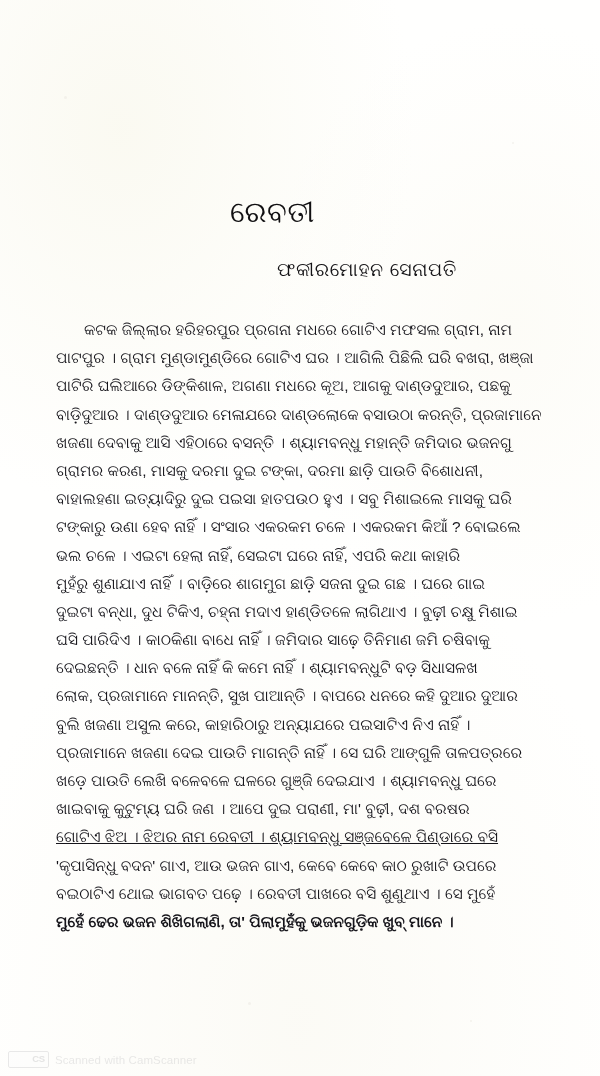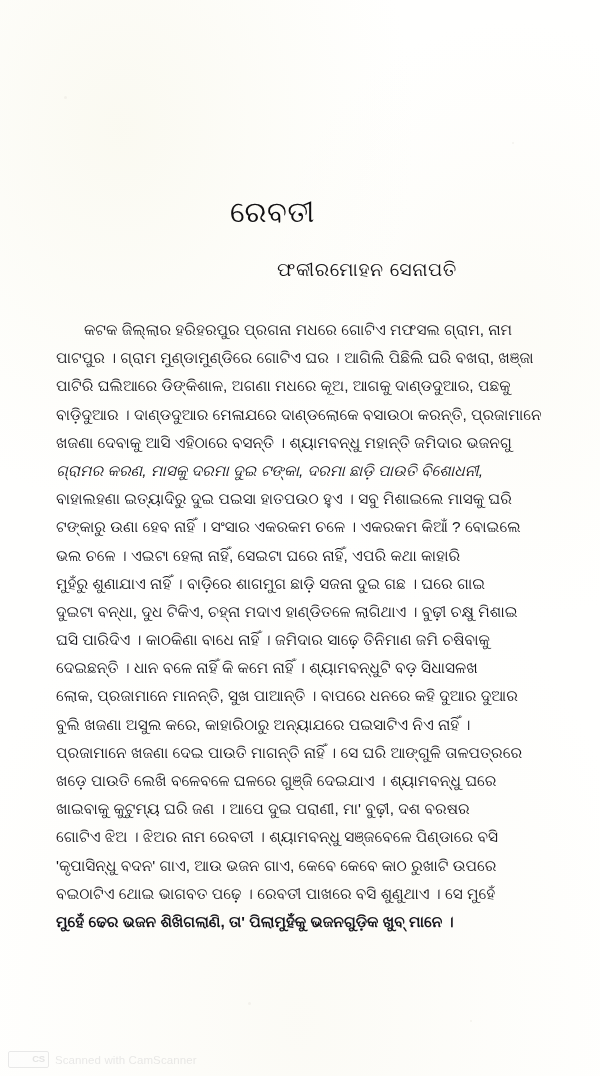"ଗ୍ରାମର କରଣ, ମାସକୁ ଦରମା ଦୁଇ" div.body-line { font-style: italic -> none }
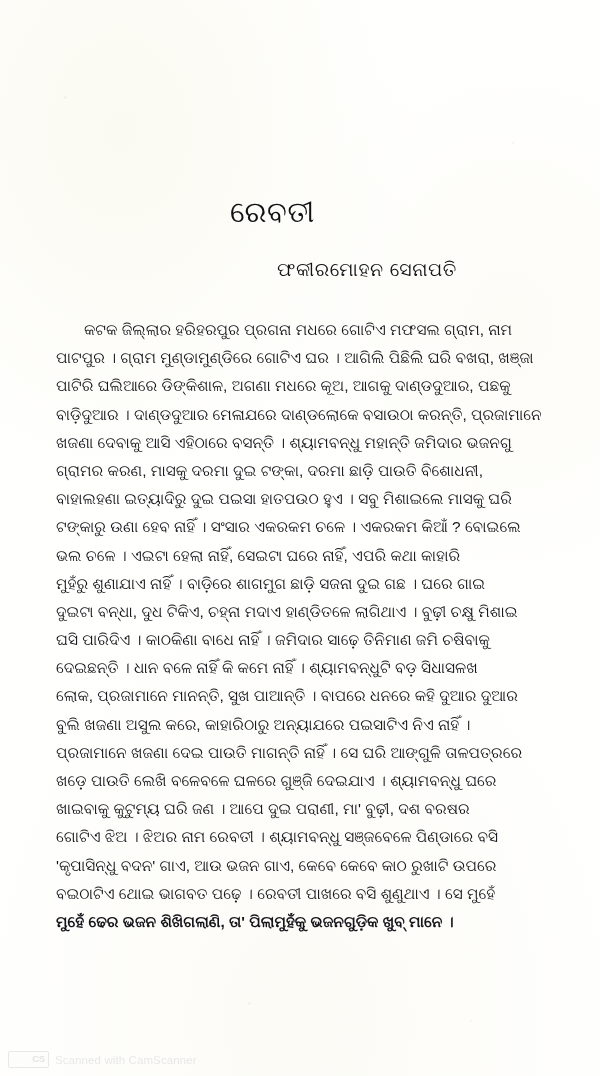"ଗୋଟିଏ ଝିଅ । ଝିଅର ନାମ" div.body-line { text-decoration: none -> underline }
